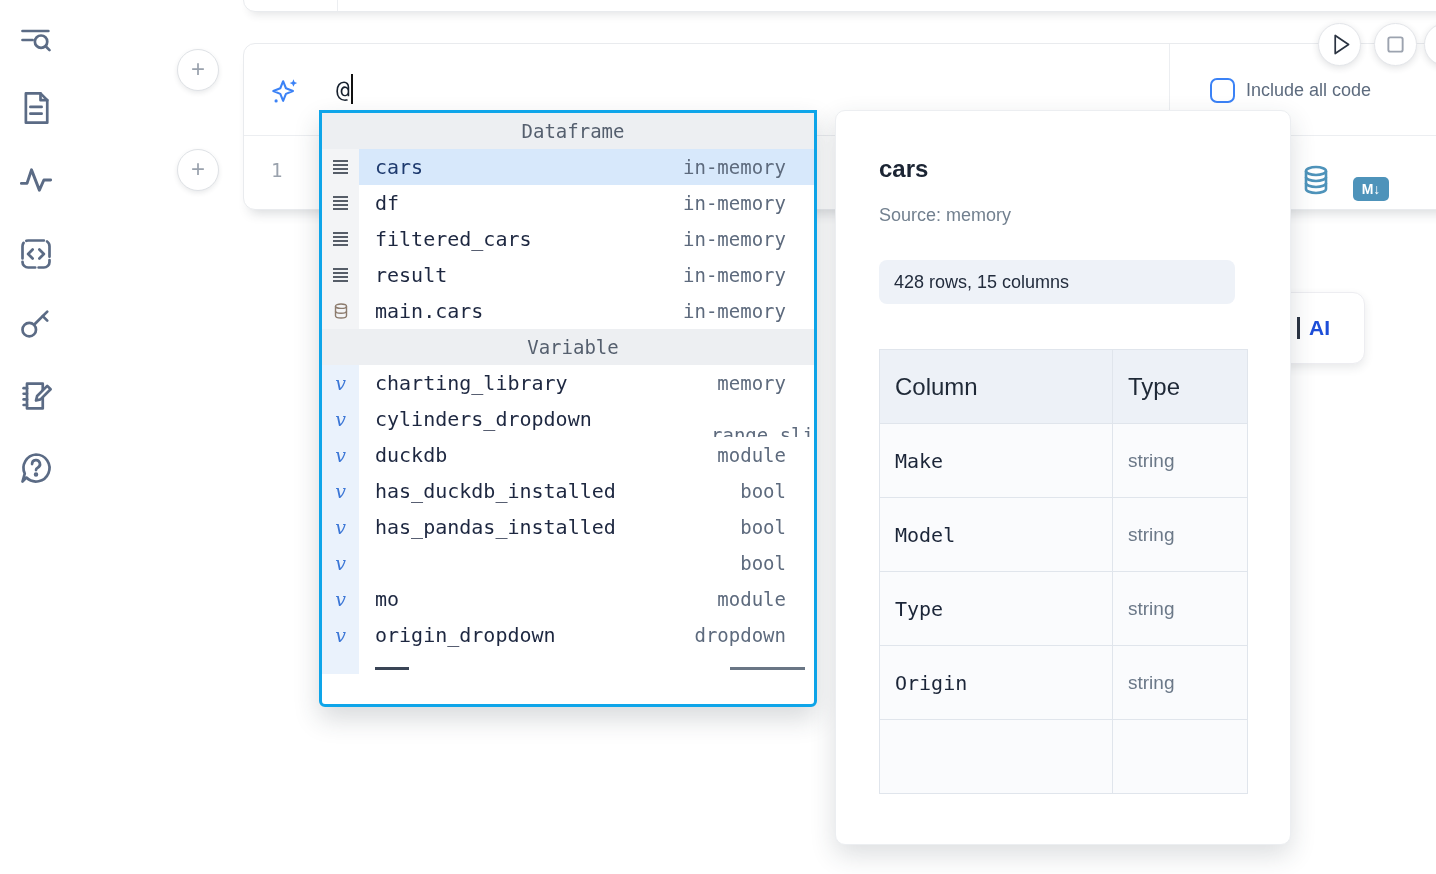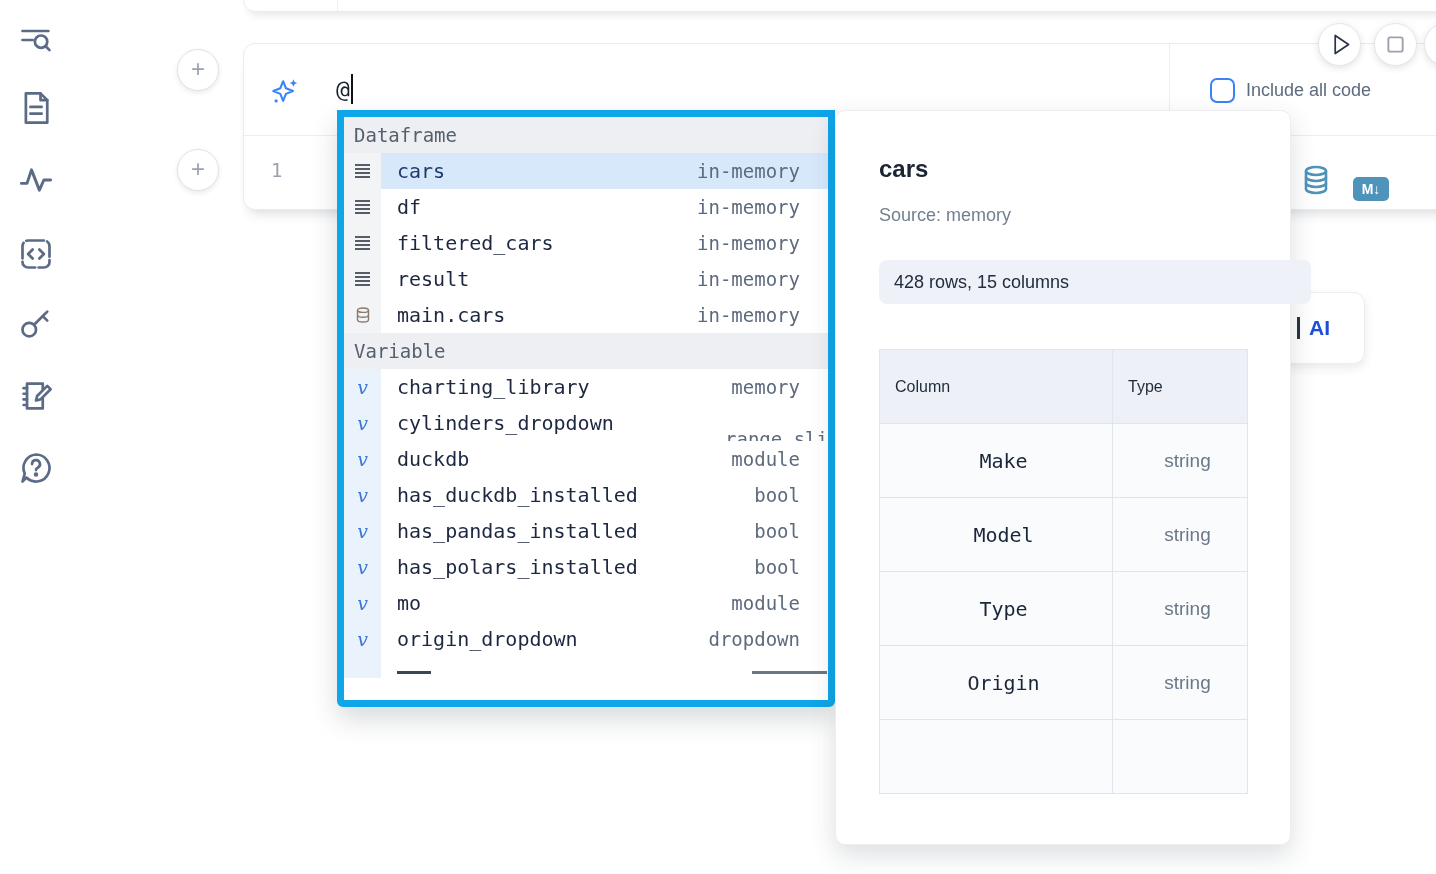"Dataframe" #popup { border: 7px solid #0ea5e9 -> 3px solid #0ea5e9; left: 337px -> 319px; text-align: none -> center }
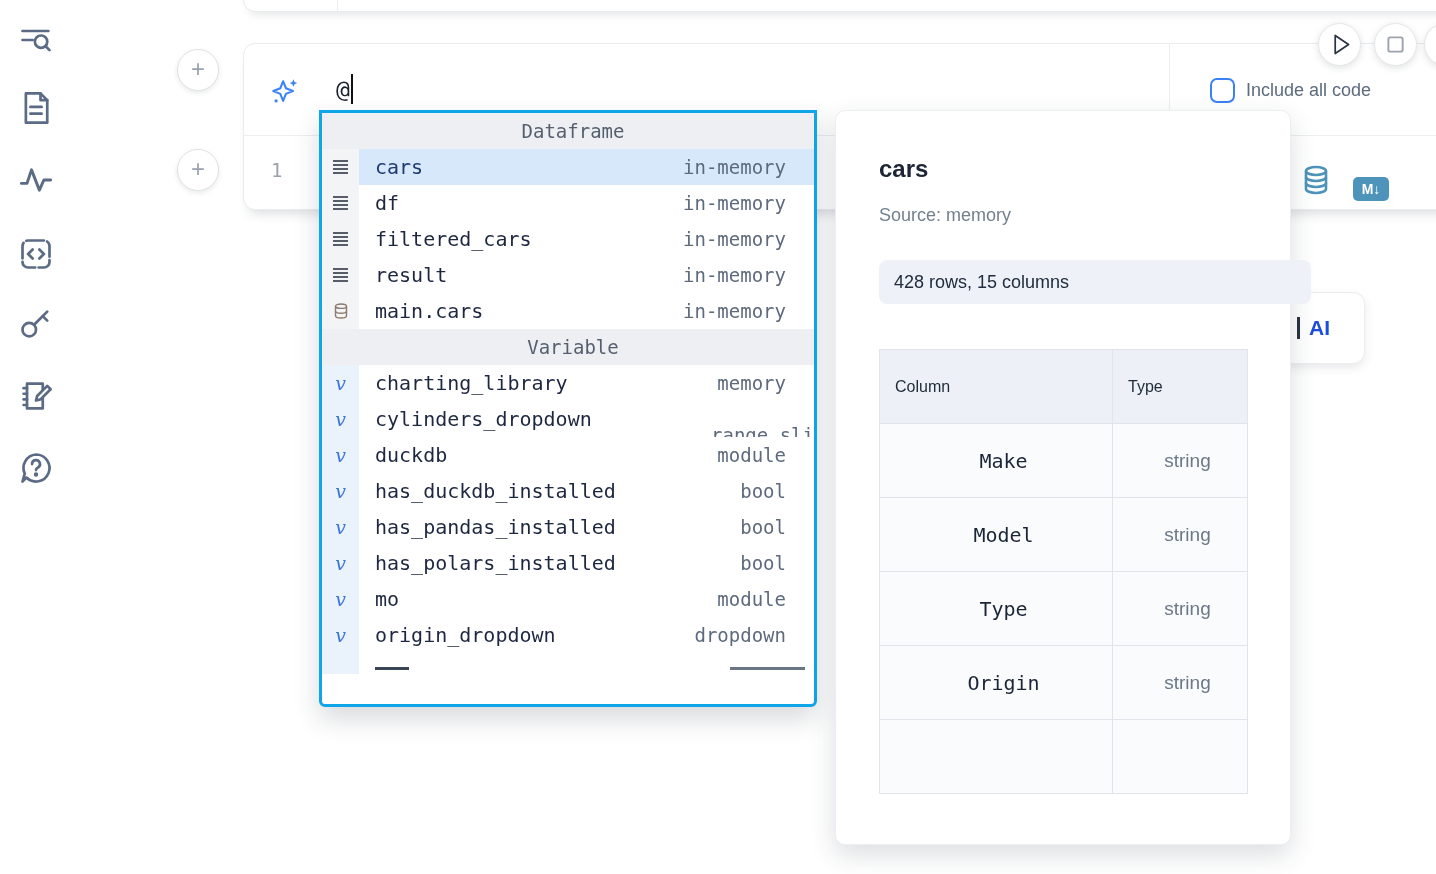"428 rows, 15 columns" #shape-badge { width: 432px -> 356px }
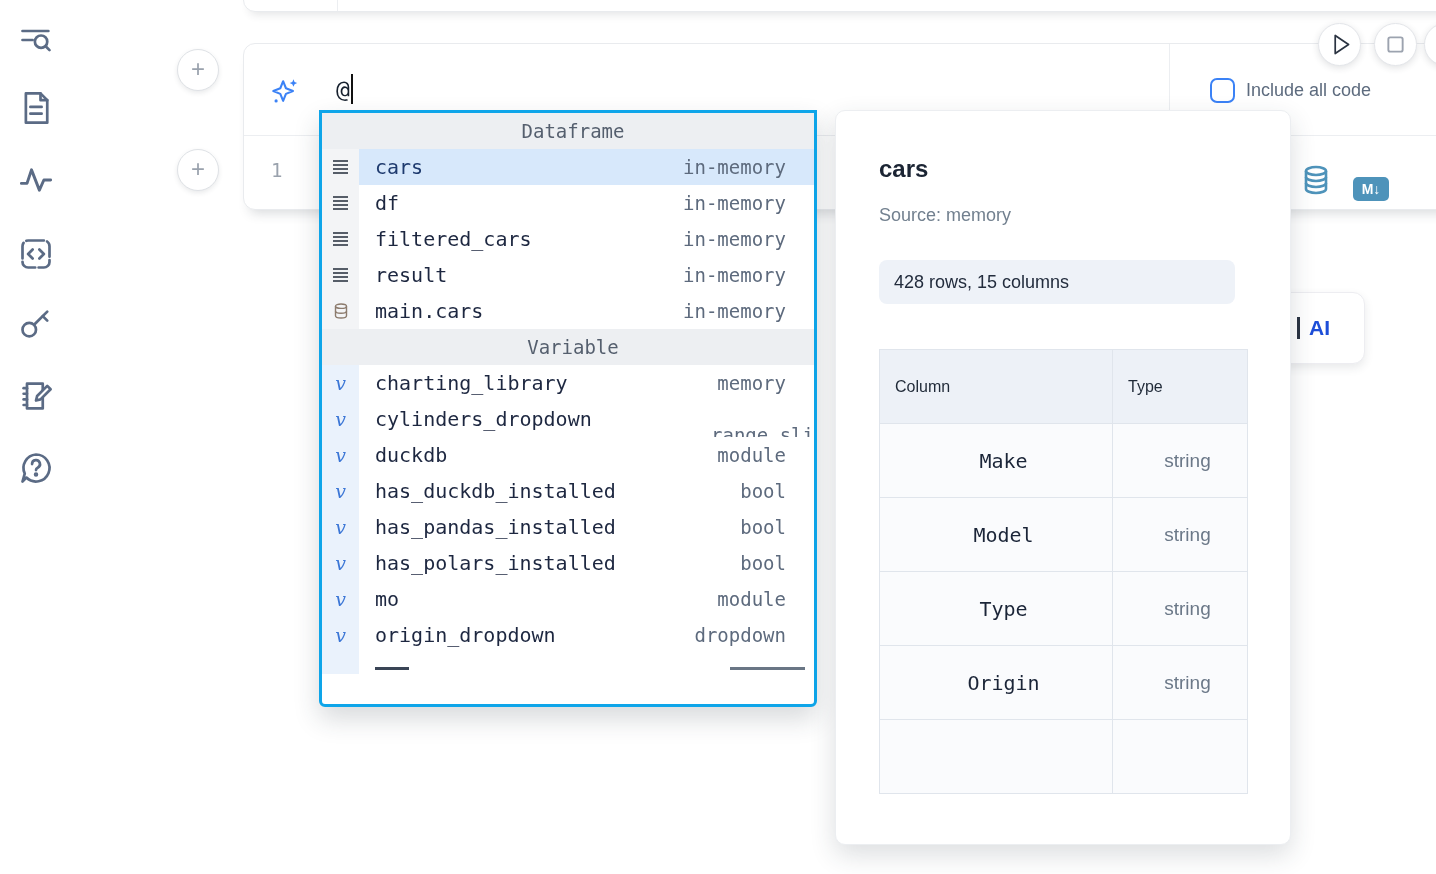"Column" #schema th { font-size: 16px -> 24px }
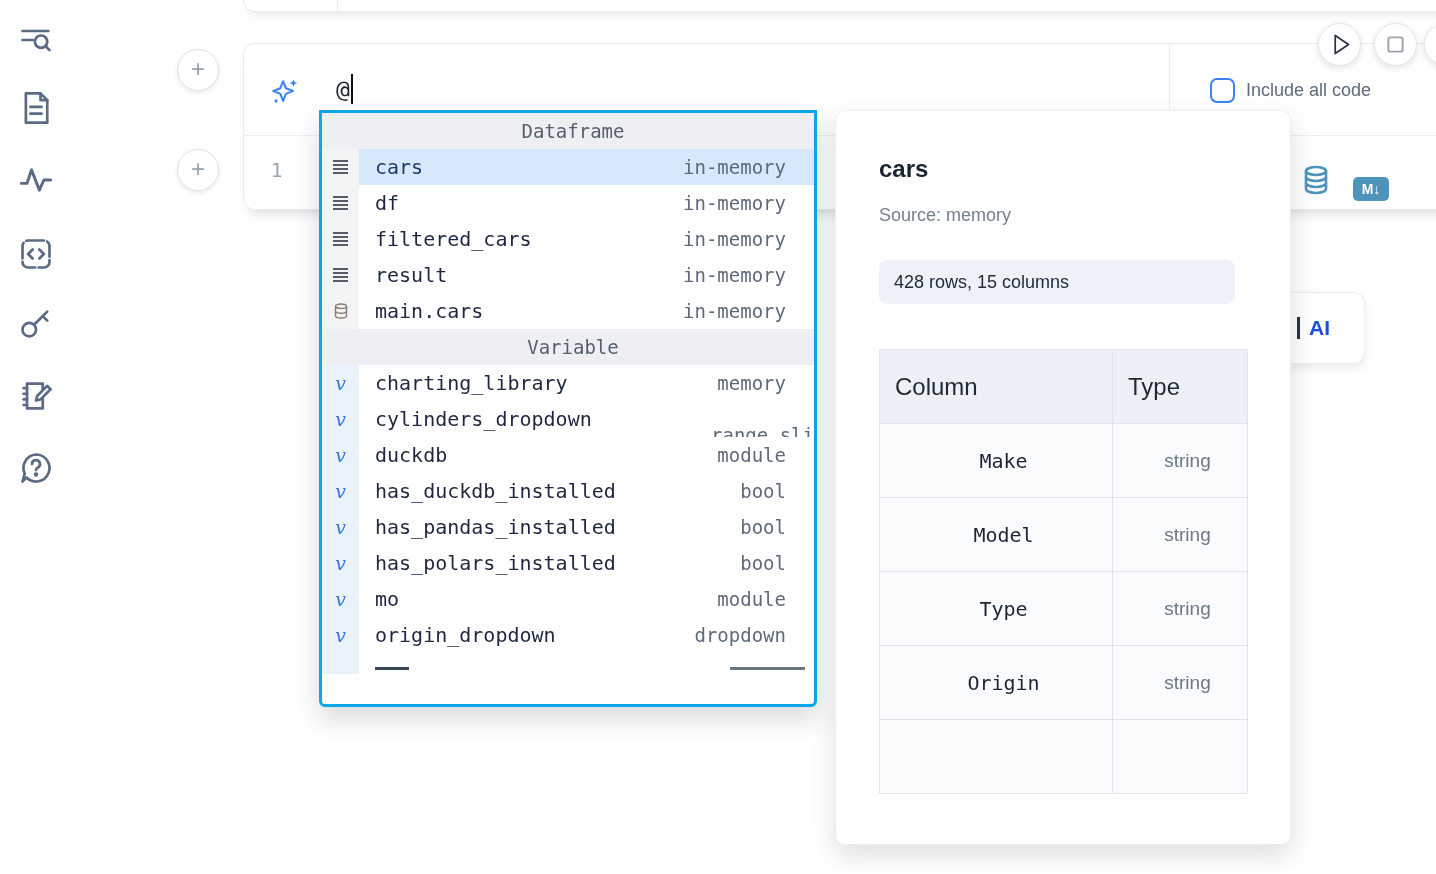"Make" #schema td { text-align: center -> none }
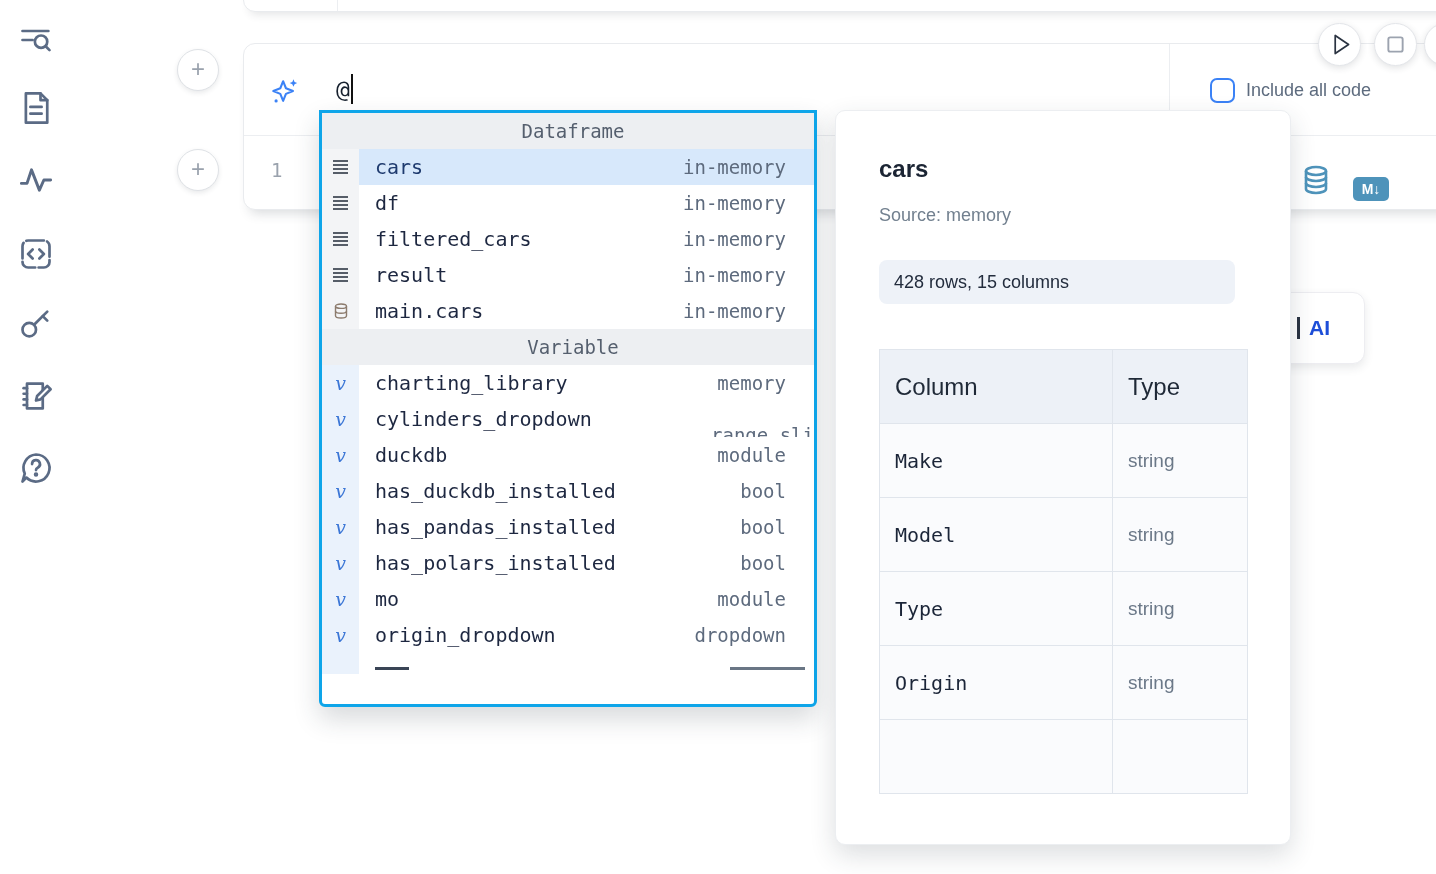"has_polars_installed" span.ac-name { html: <span>has_polars_installed</span> -> none }
